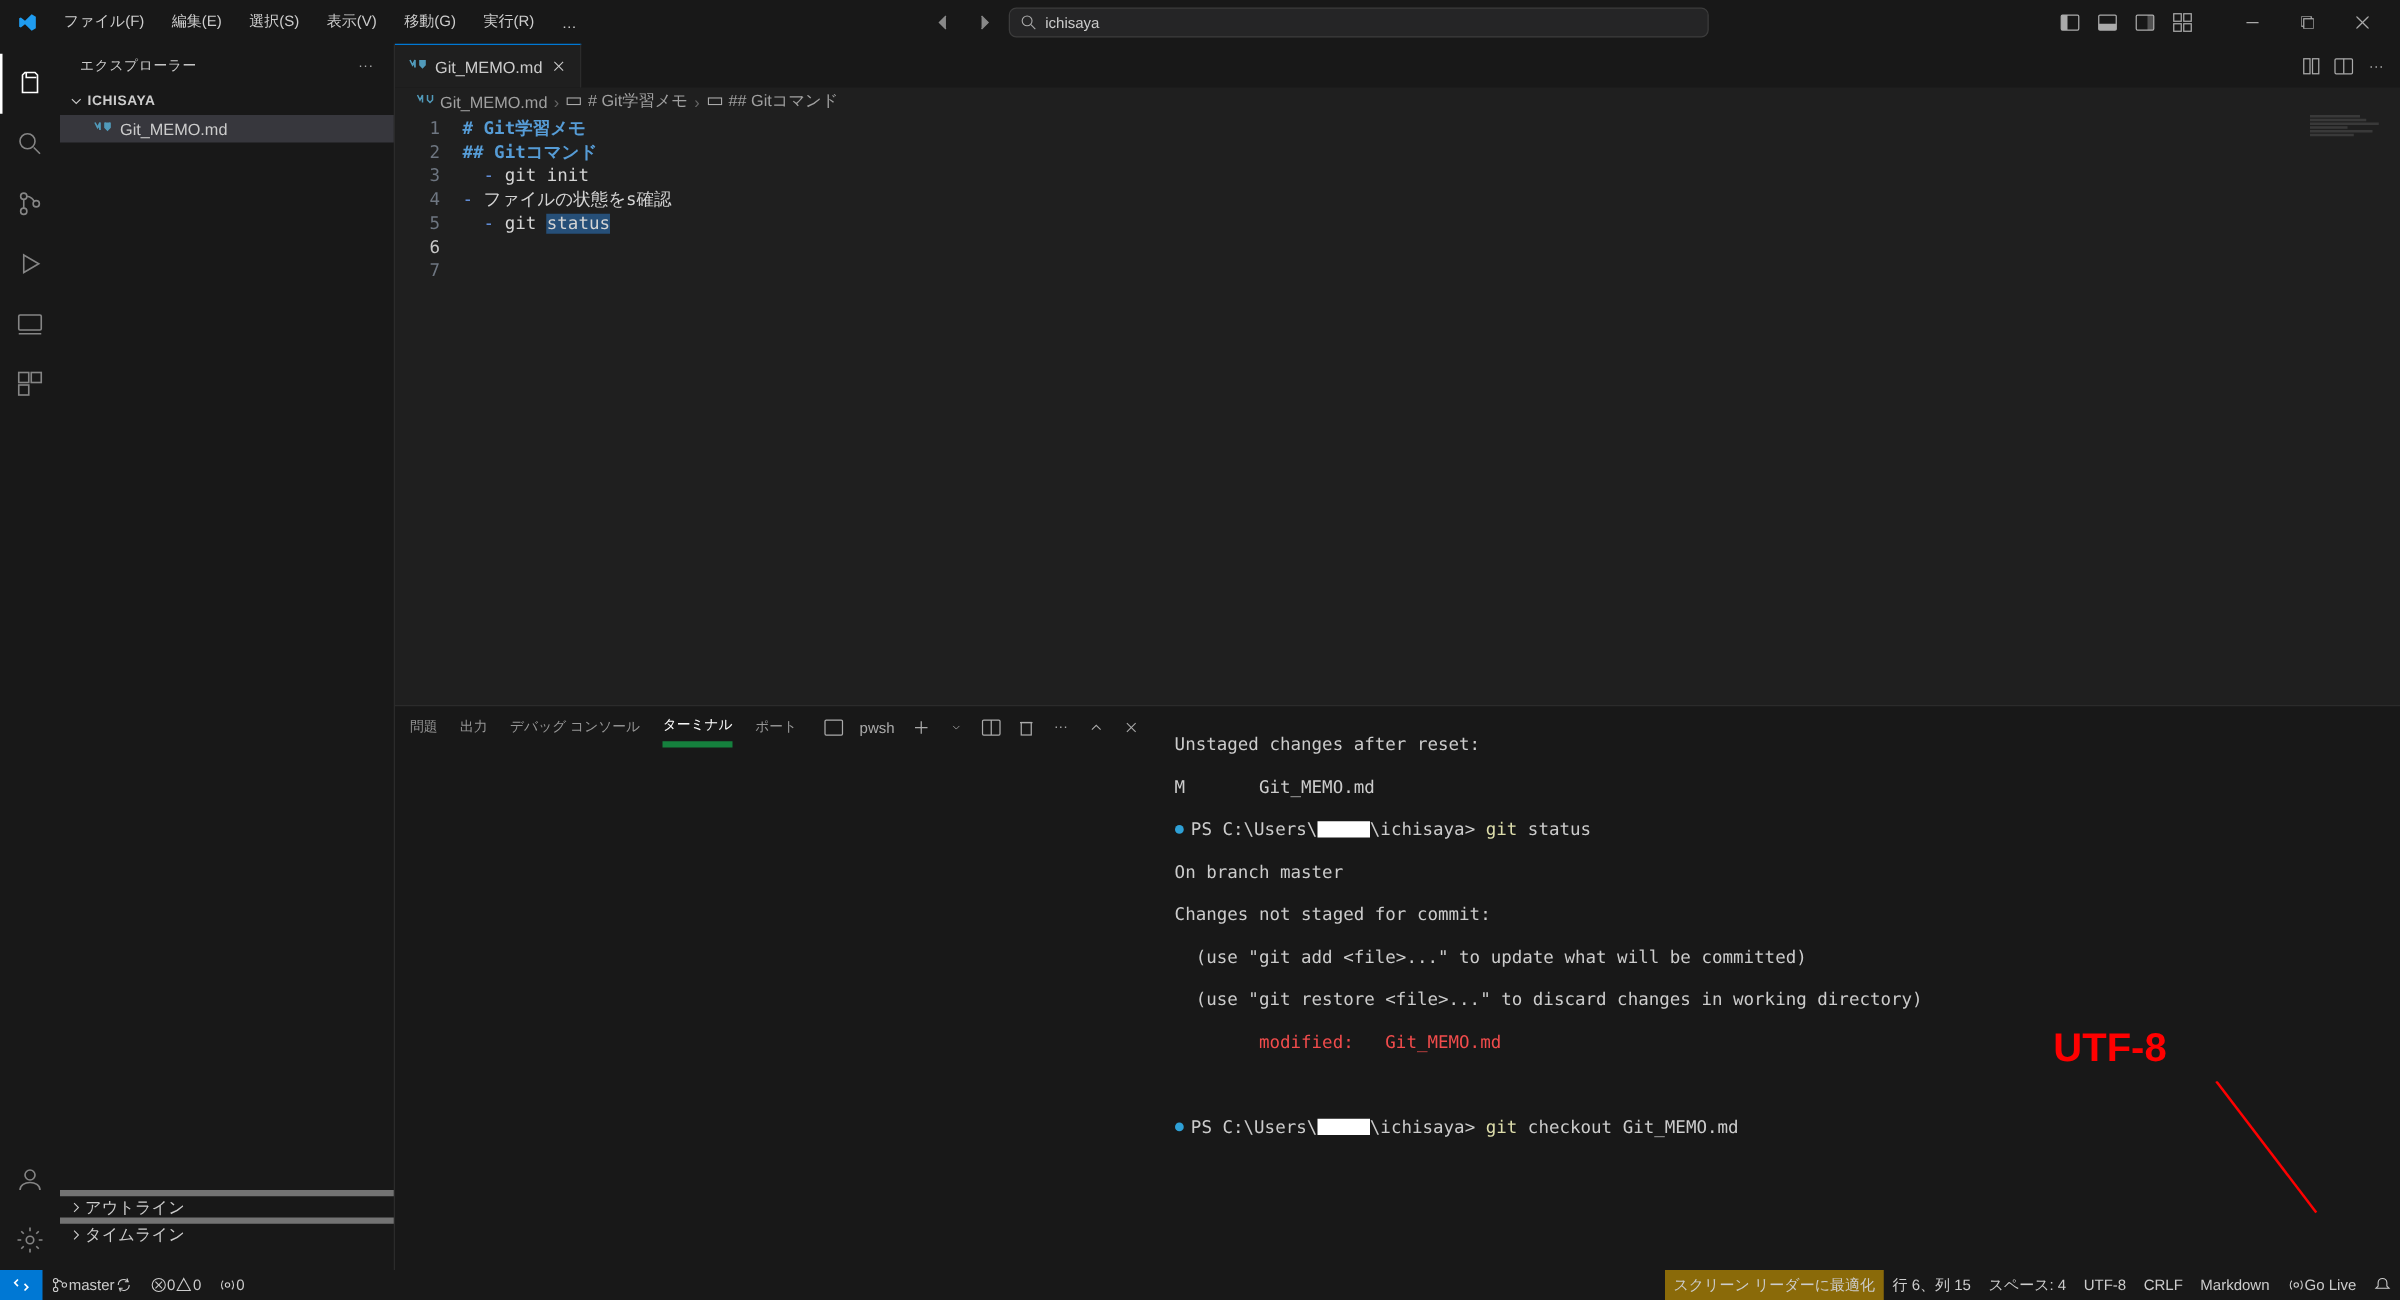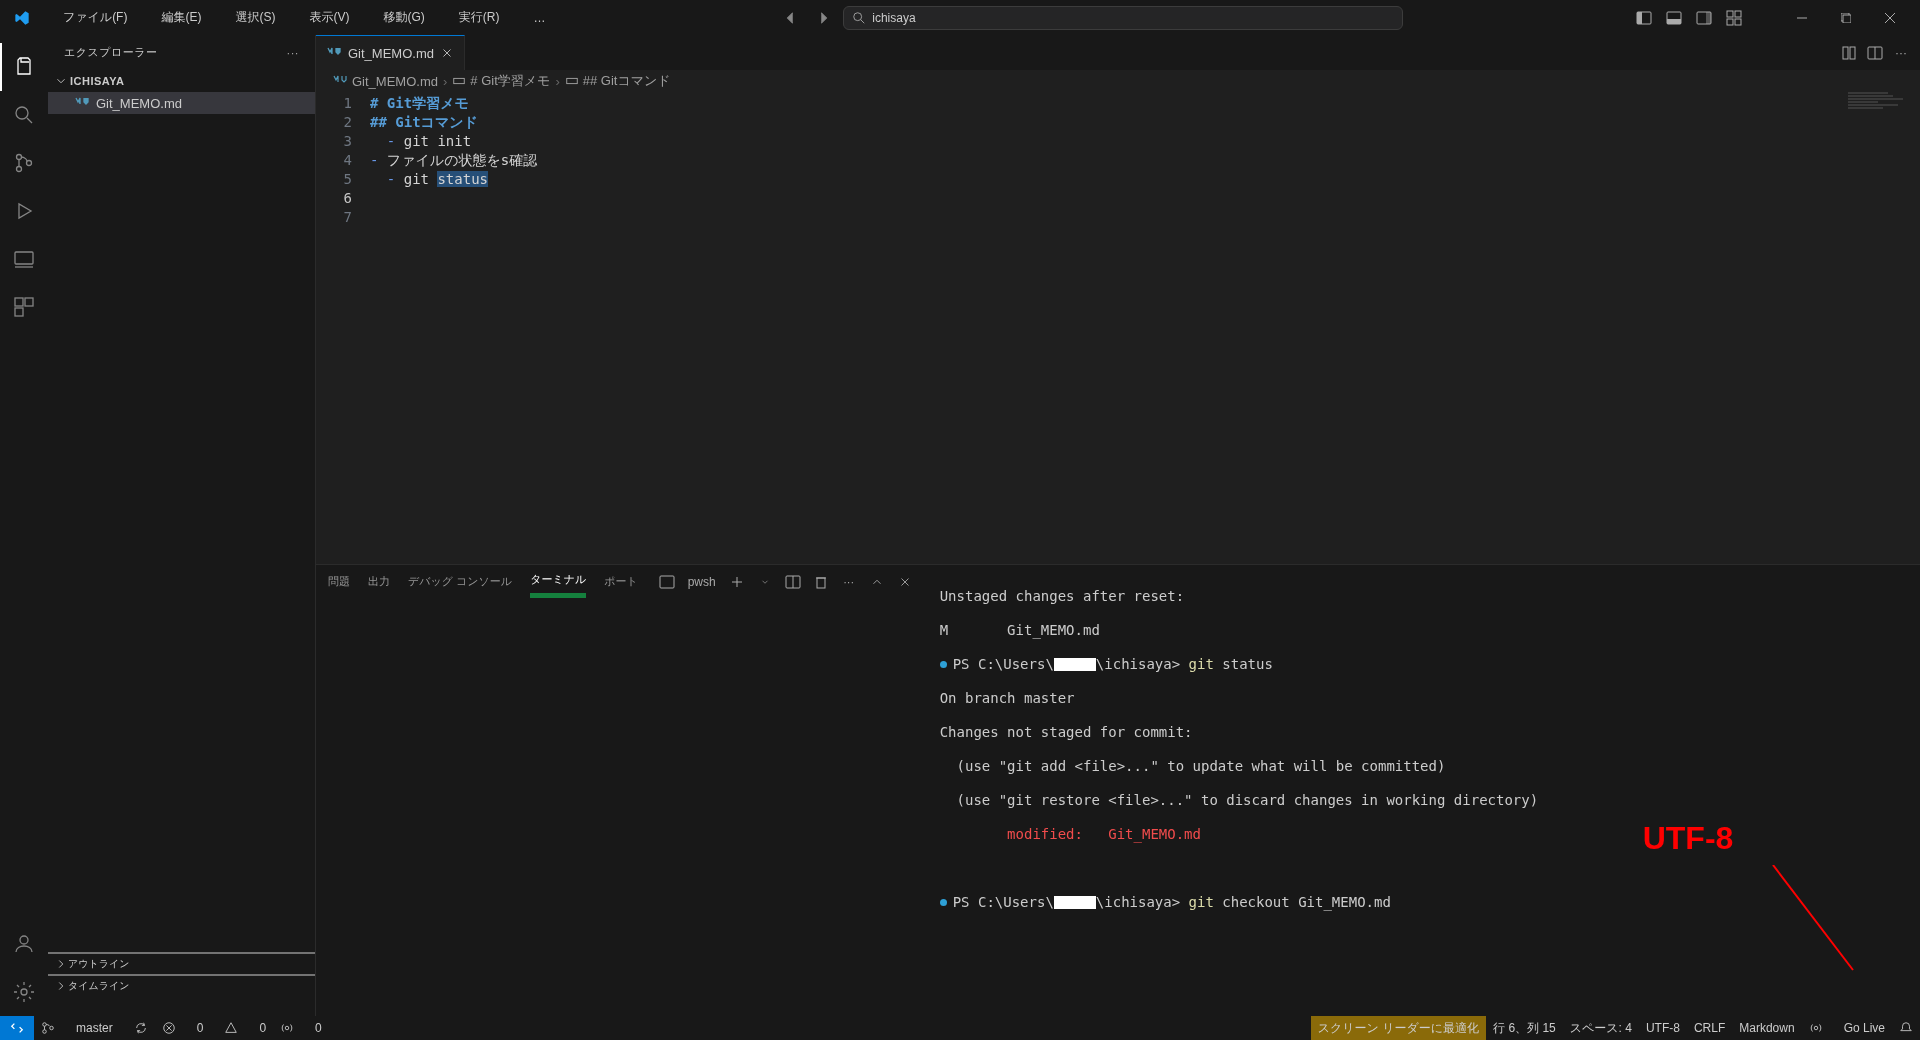"ファイル(F)" .title-bar { gap: 20px -> 8px }
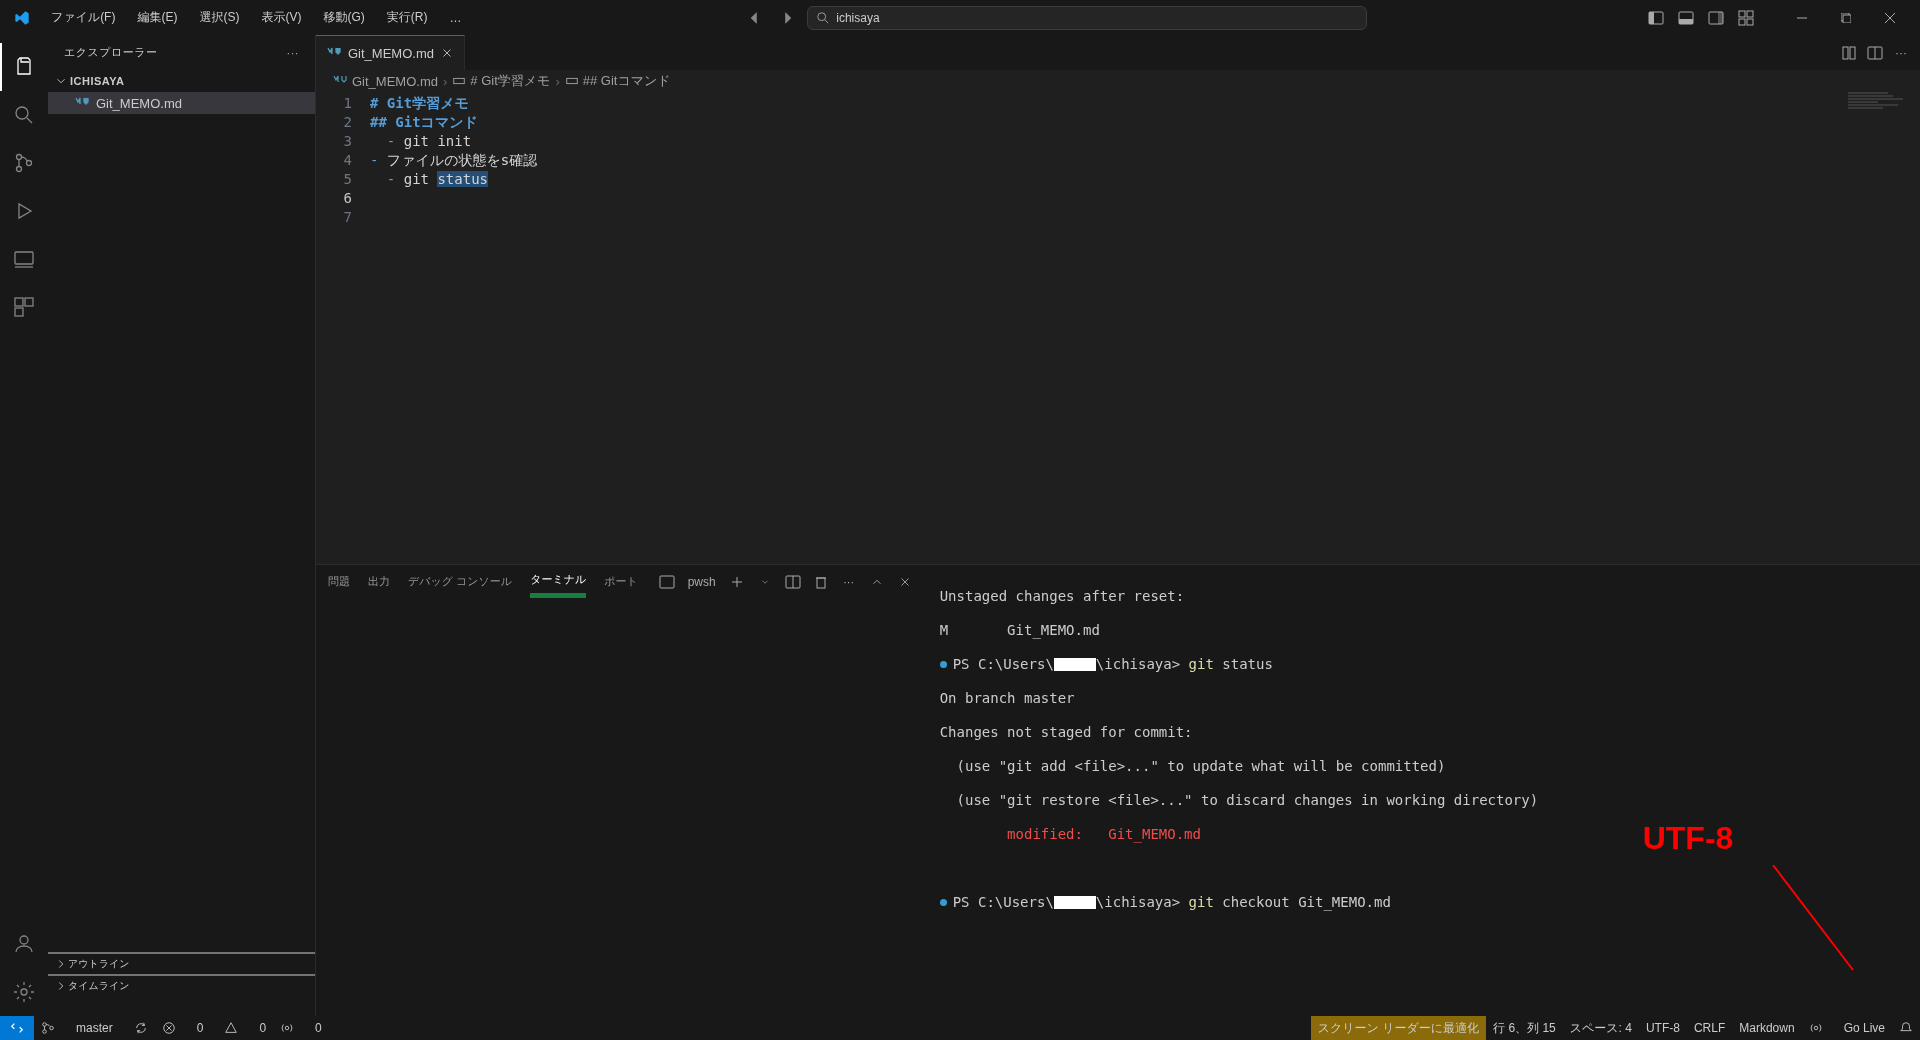"アウトライン" .outline { border-top: 2px solid #737373 -> 5px solid #737373; font-size: 10px -> 13px }
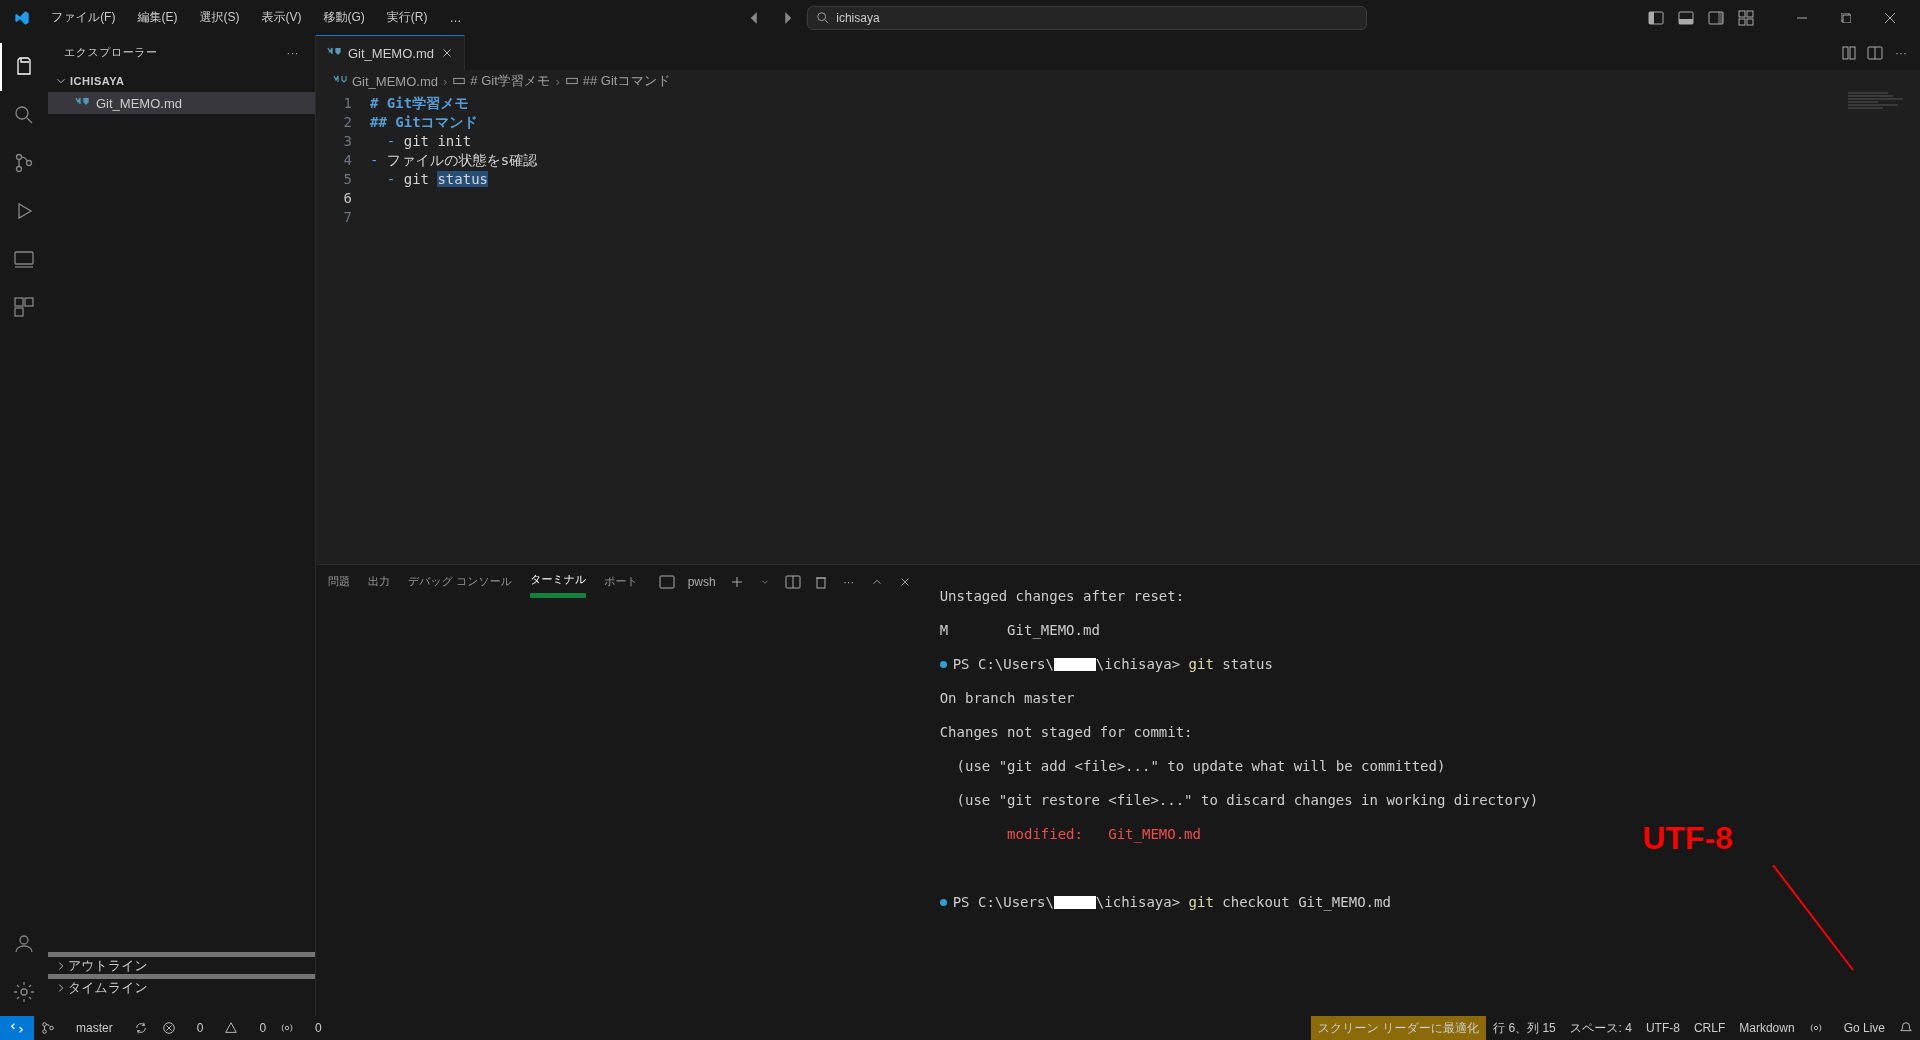"master" .status-item { gap: 21px -> 0 }
